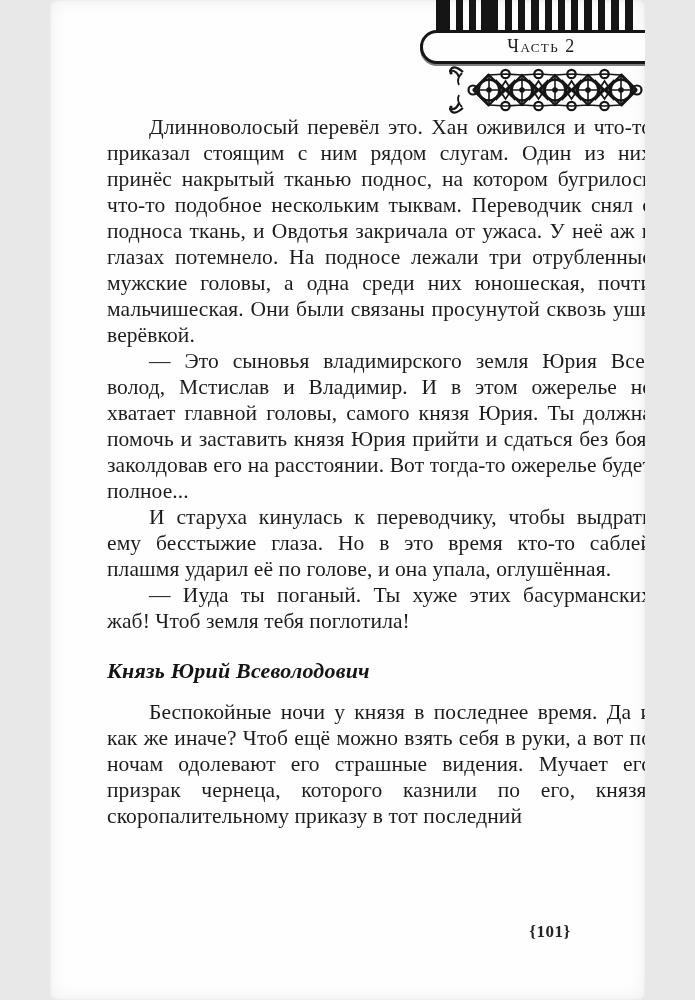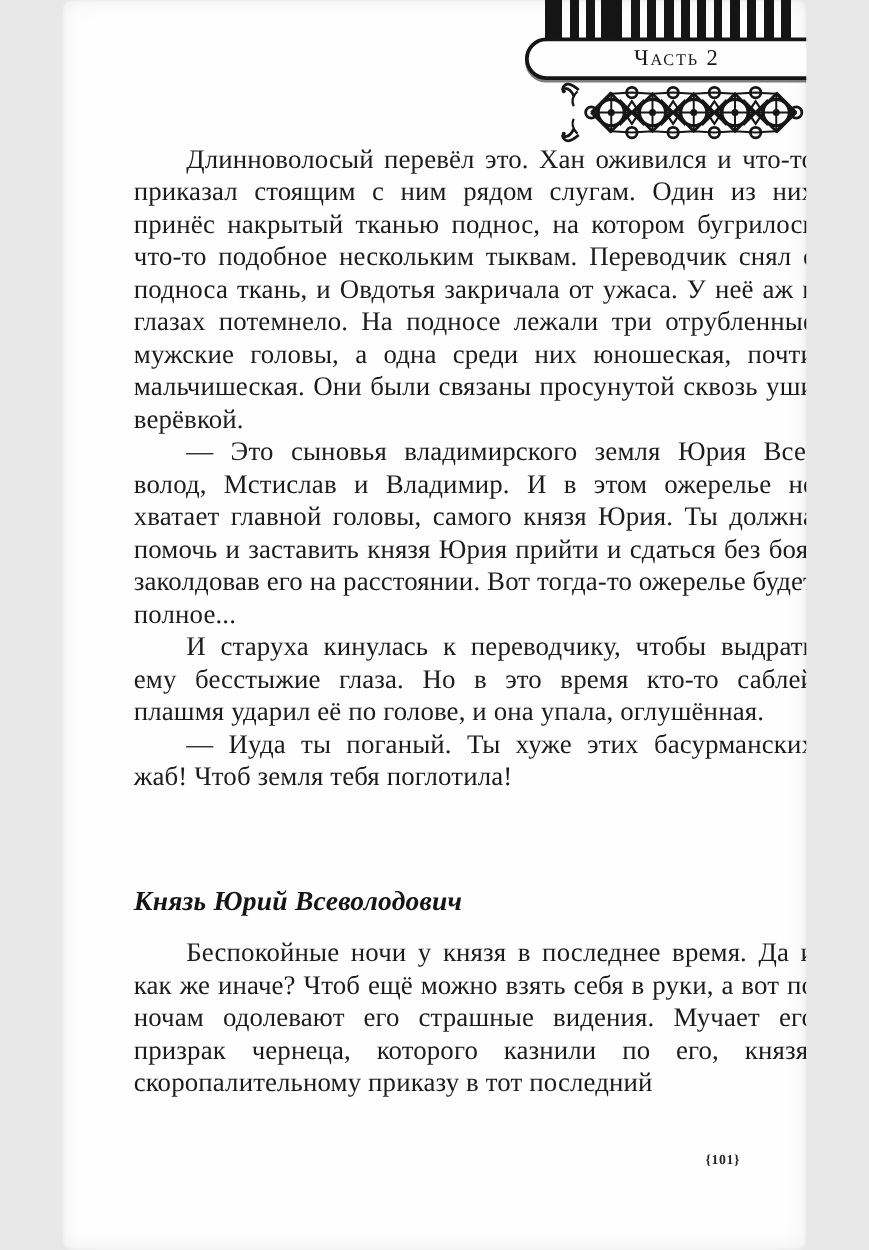"Князь Юрий Всеволодович" .section-heading { margin: 74px 0 15px 0 -> 24px 0 15px 0 }
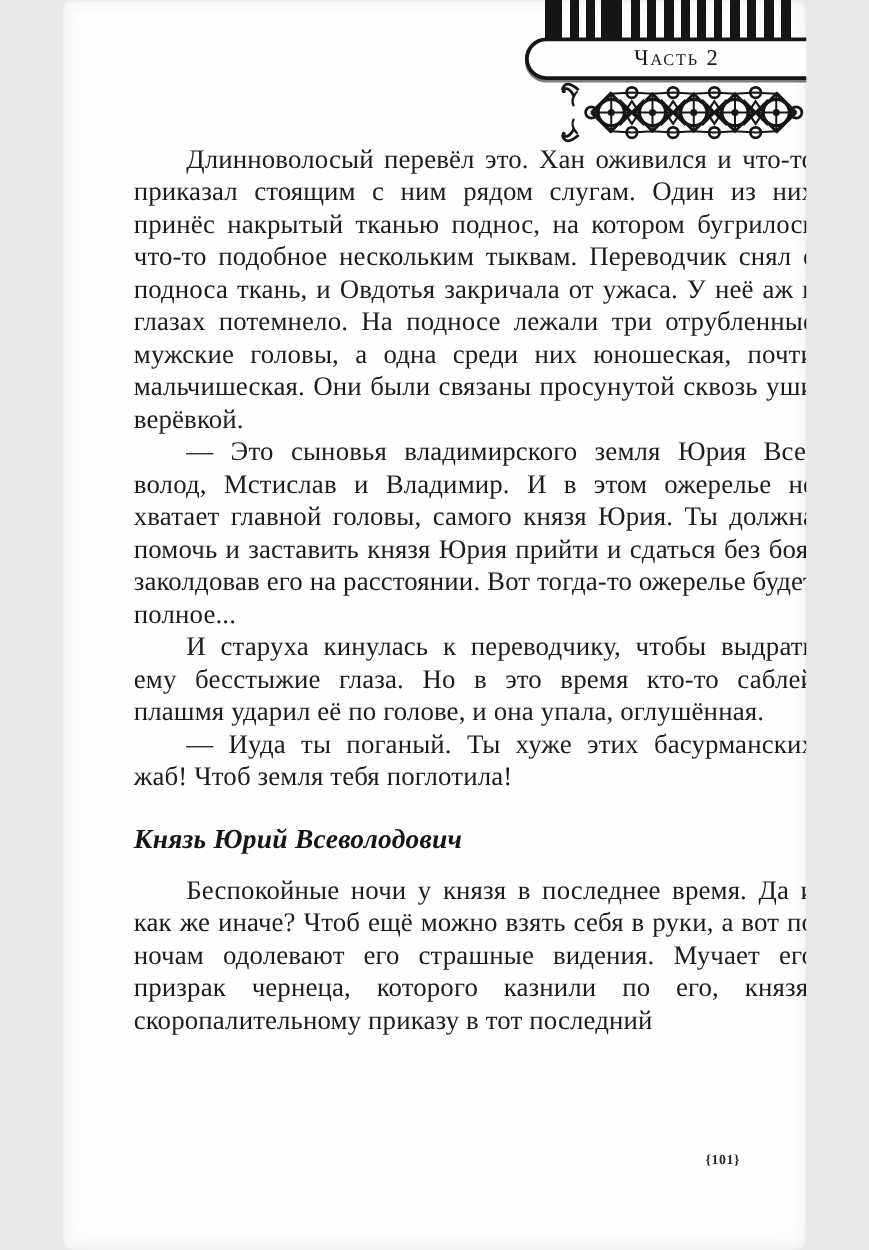"{101}" .page-number { font-size: 11px -> 17px; text-align: right -> center }
